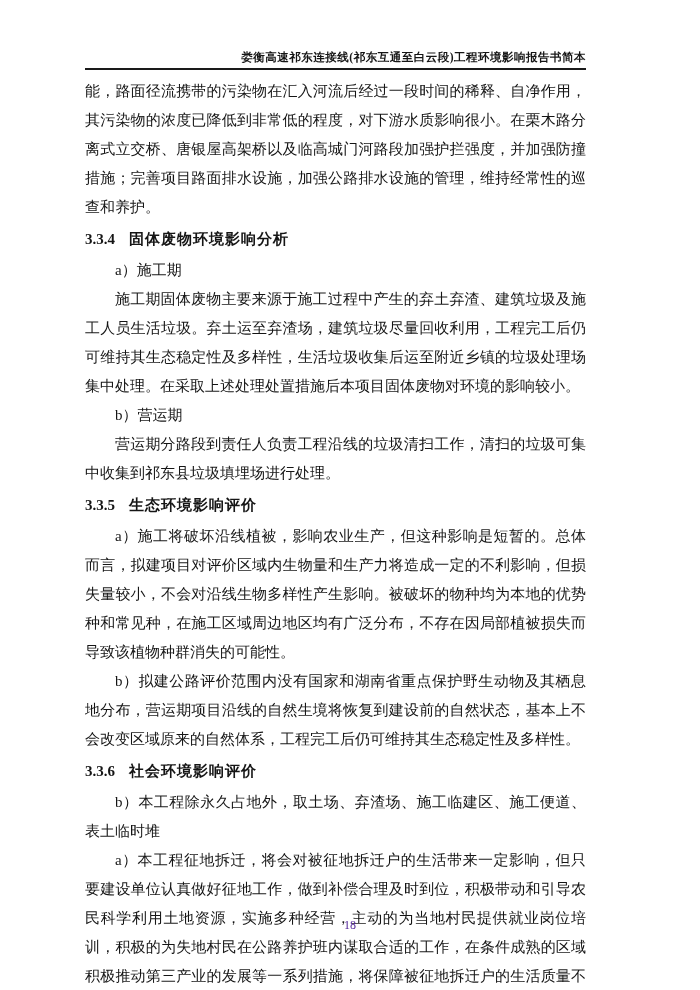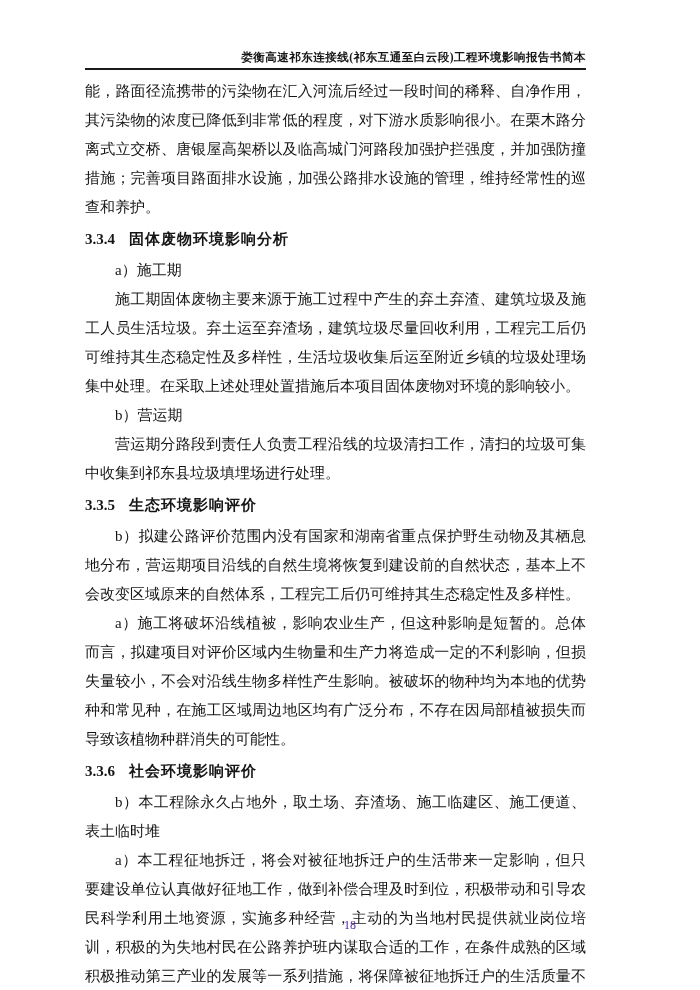"b）拟建公路评价范围内没有国家和湖南省重点保护野生动物及其栖息地分布，营运期项目" p.para { order: before "a）施工将破坏沿线植被，影响农业生产，但这种影响是短暂的。总体而言，拟建项目对评" -> after "a）施工将破坏沿线植被，影响农业生产，但这种影响是短暂的。总体而言，拟建项目对评" }
